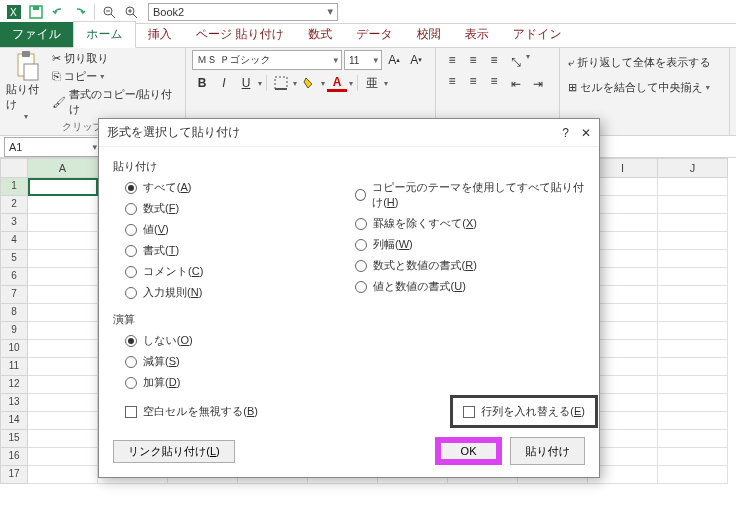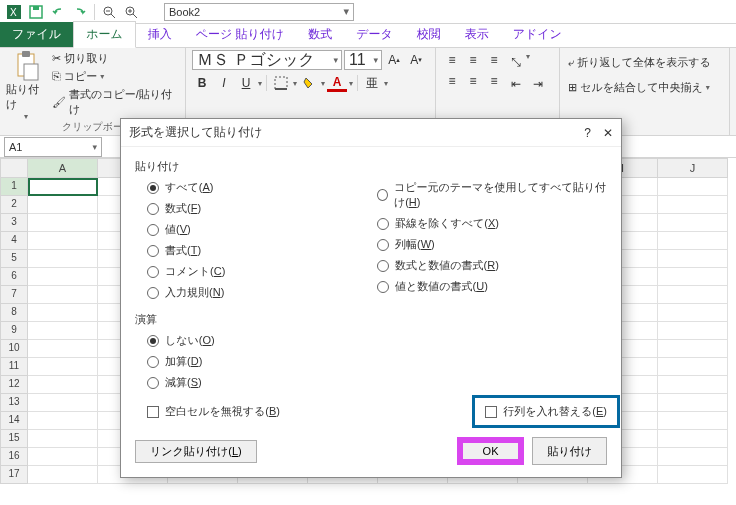"Book2" .doc-name { margin-left: 21px -> 5px }
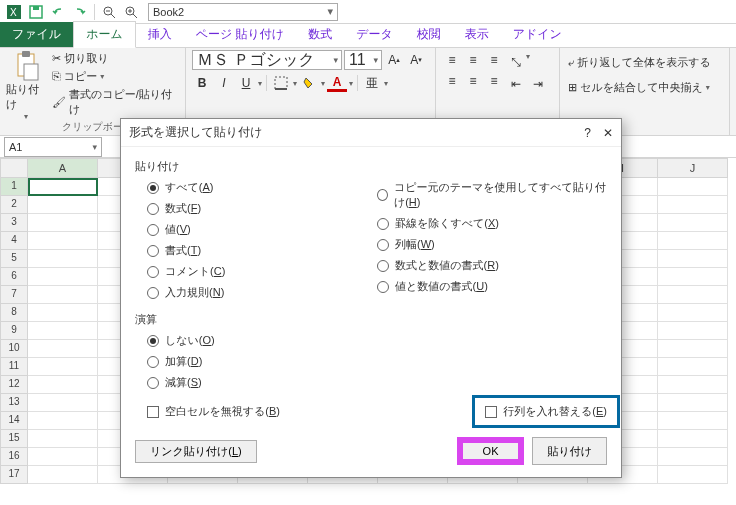"挿入" .tab { color: #6d28d9 -> #7f1d1d }
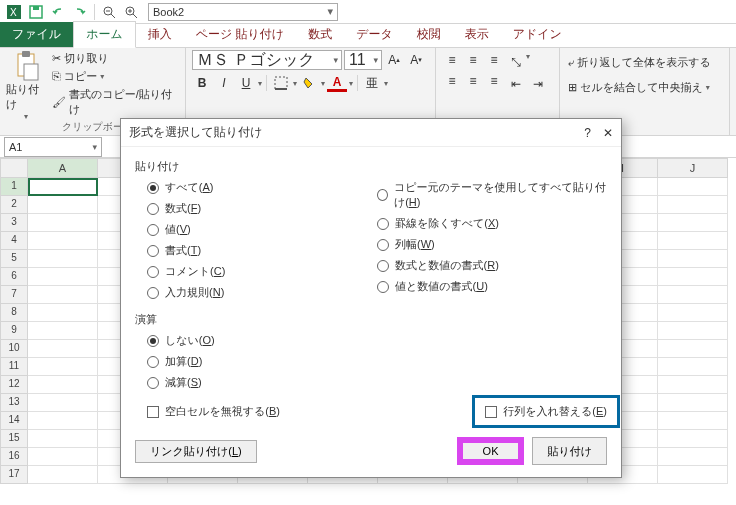"ＭＳ Ｐゴシック" .font-box { font-size: 16px -> 10px }
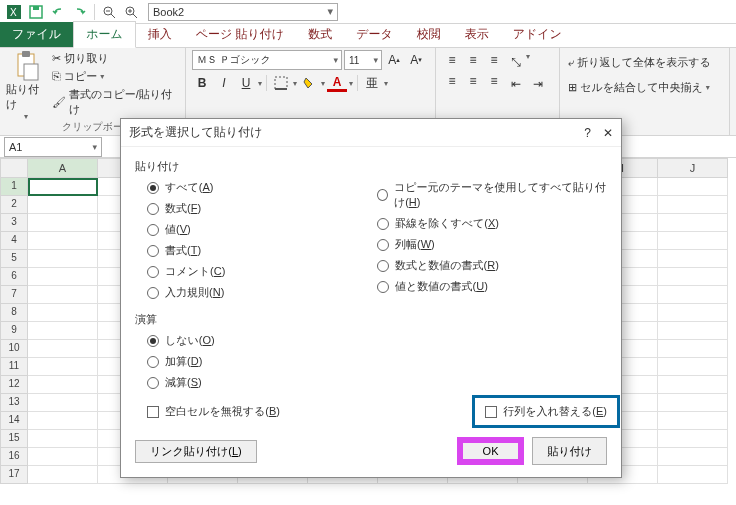"形式を選択して貼り付け" .dialog { left: 120px -> 98px }
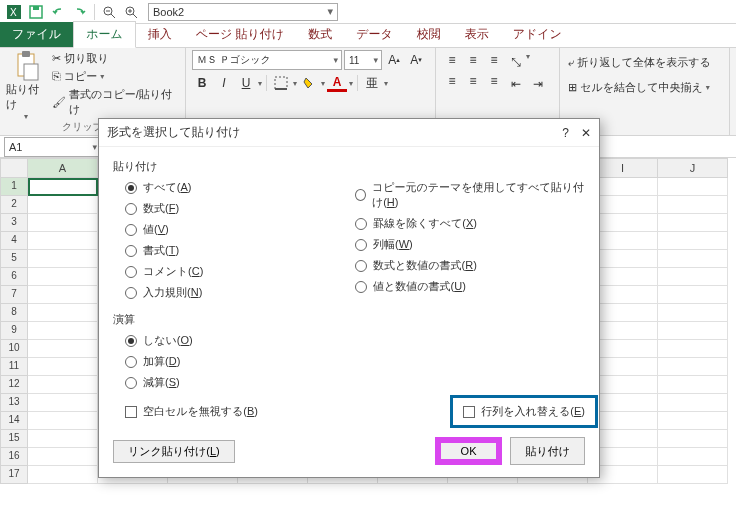"加算(D)" label.radio-item { order: before "減算(S)" -> after "減算(S)" }
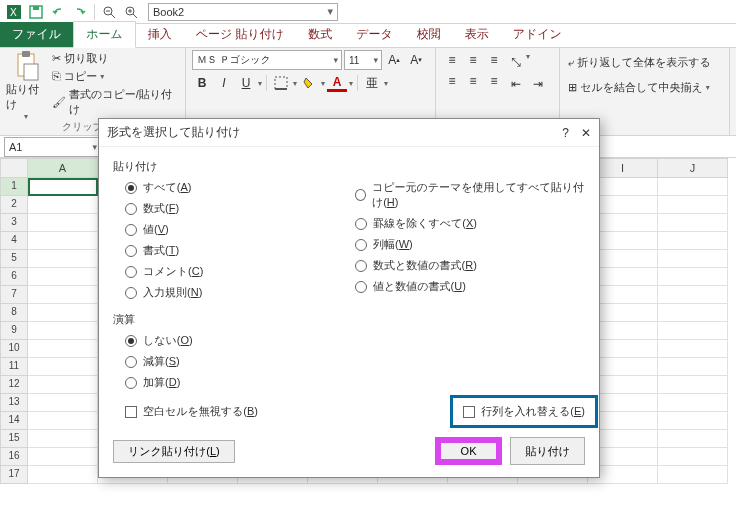"行列を入れ替える(E)" .highlight { border: 3px solid #0369a1 -> 3px solid #404040 }
